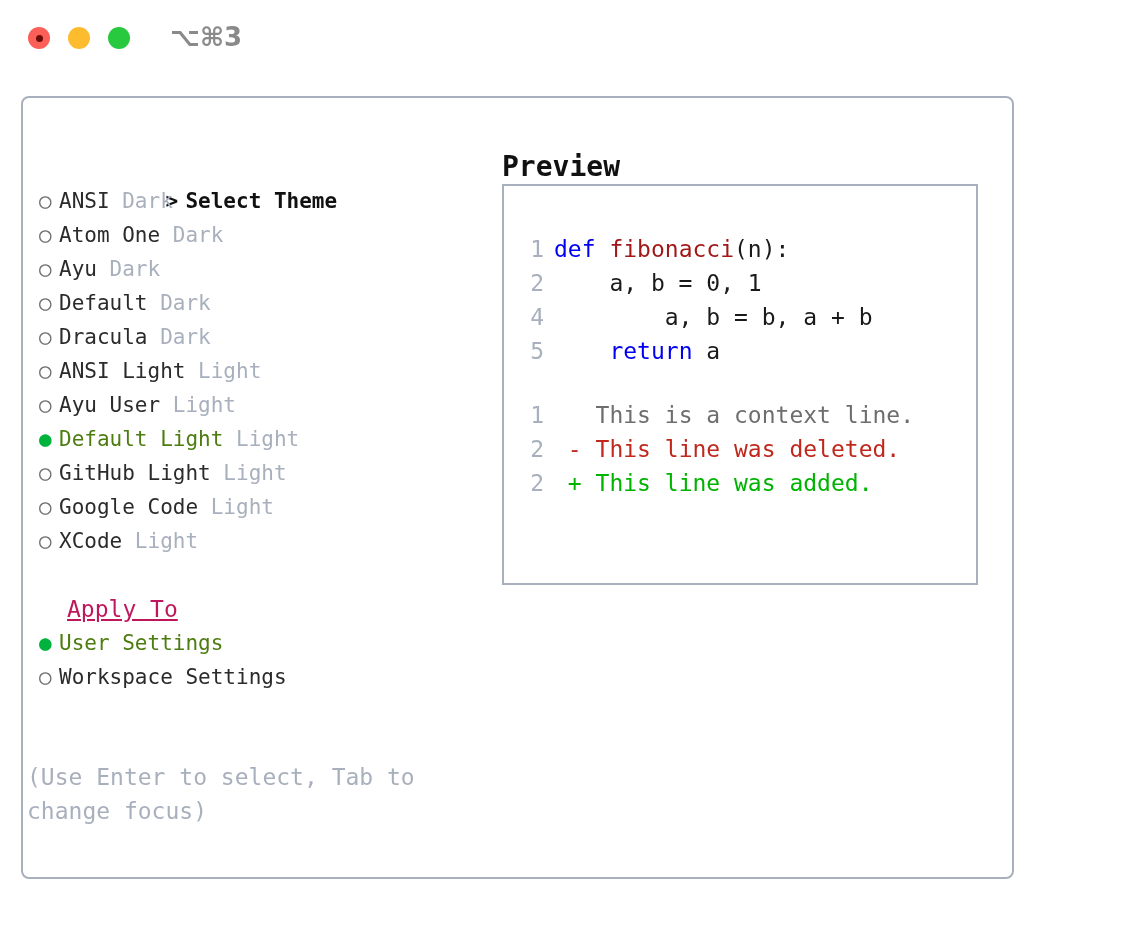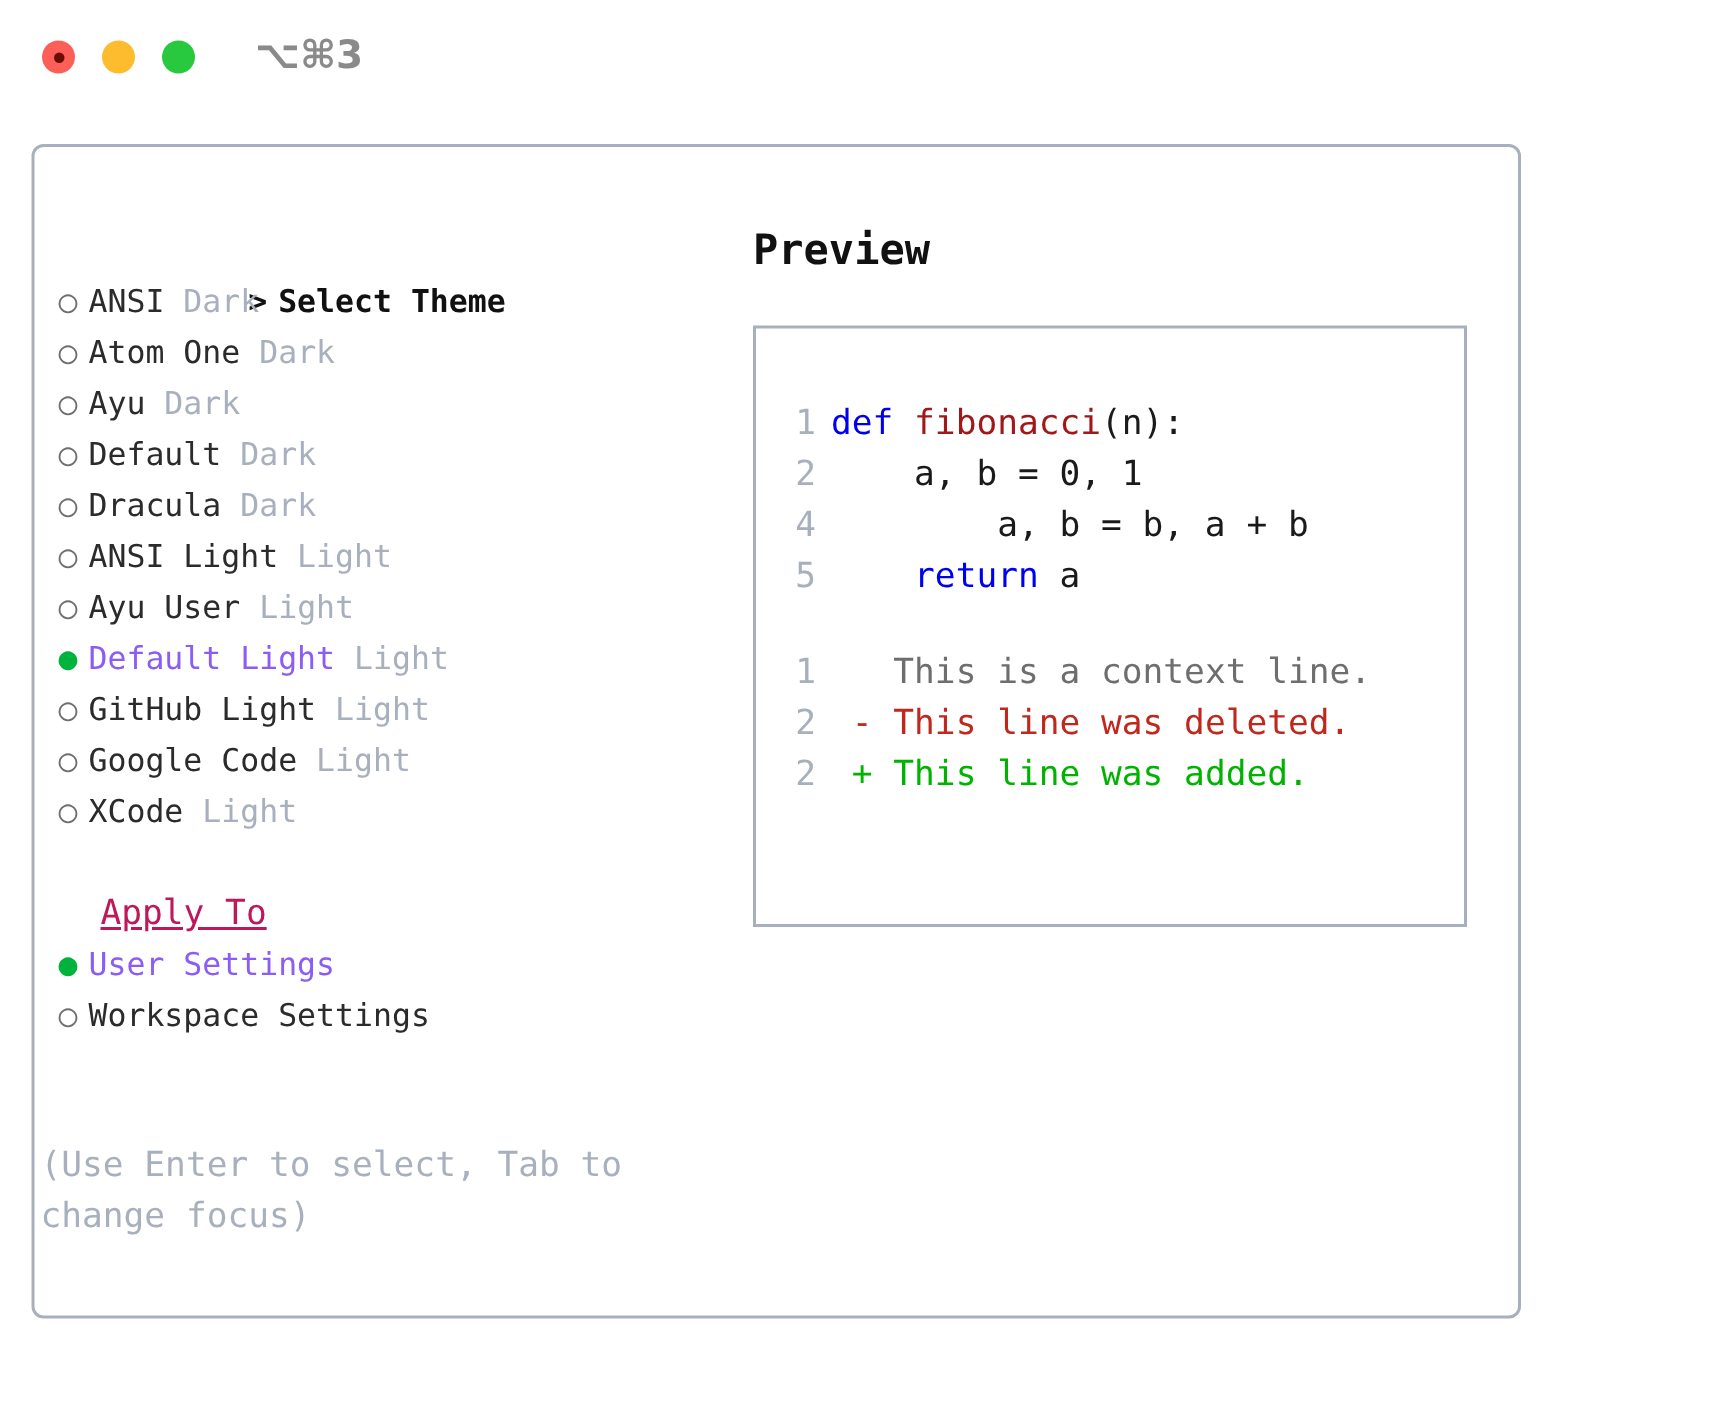"1 def fibonacci(n):" .preview-box { margin-top: 33px -> none }
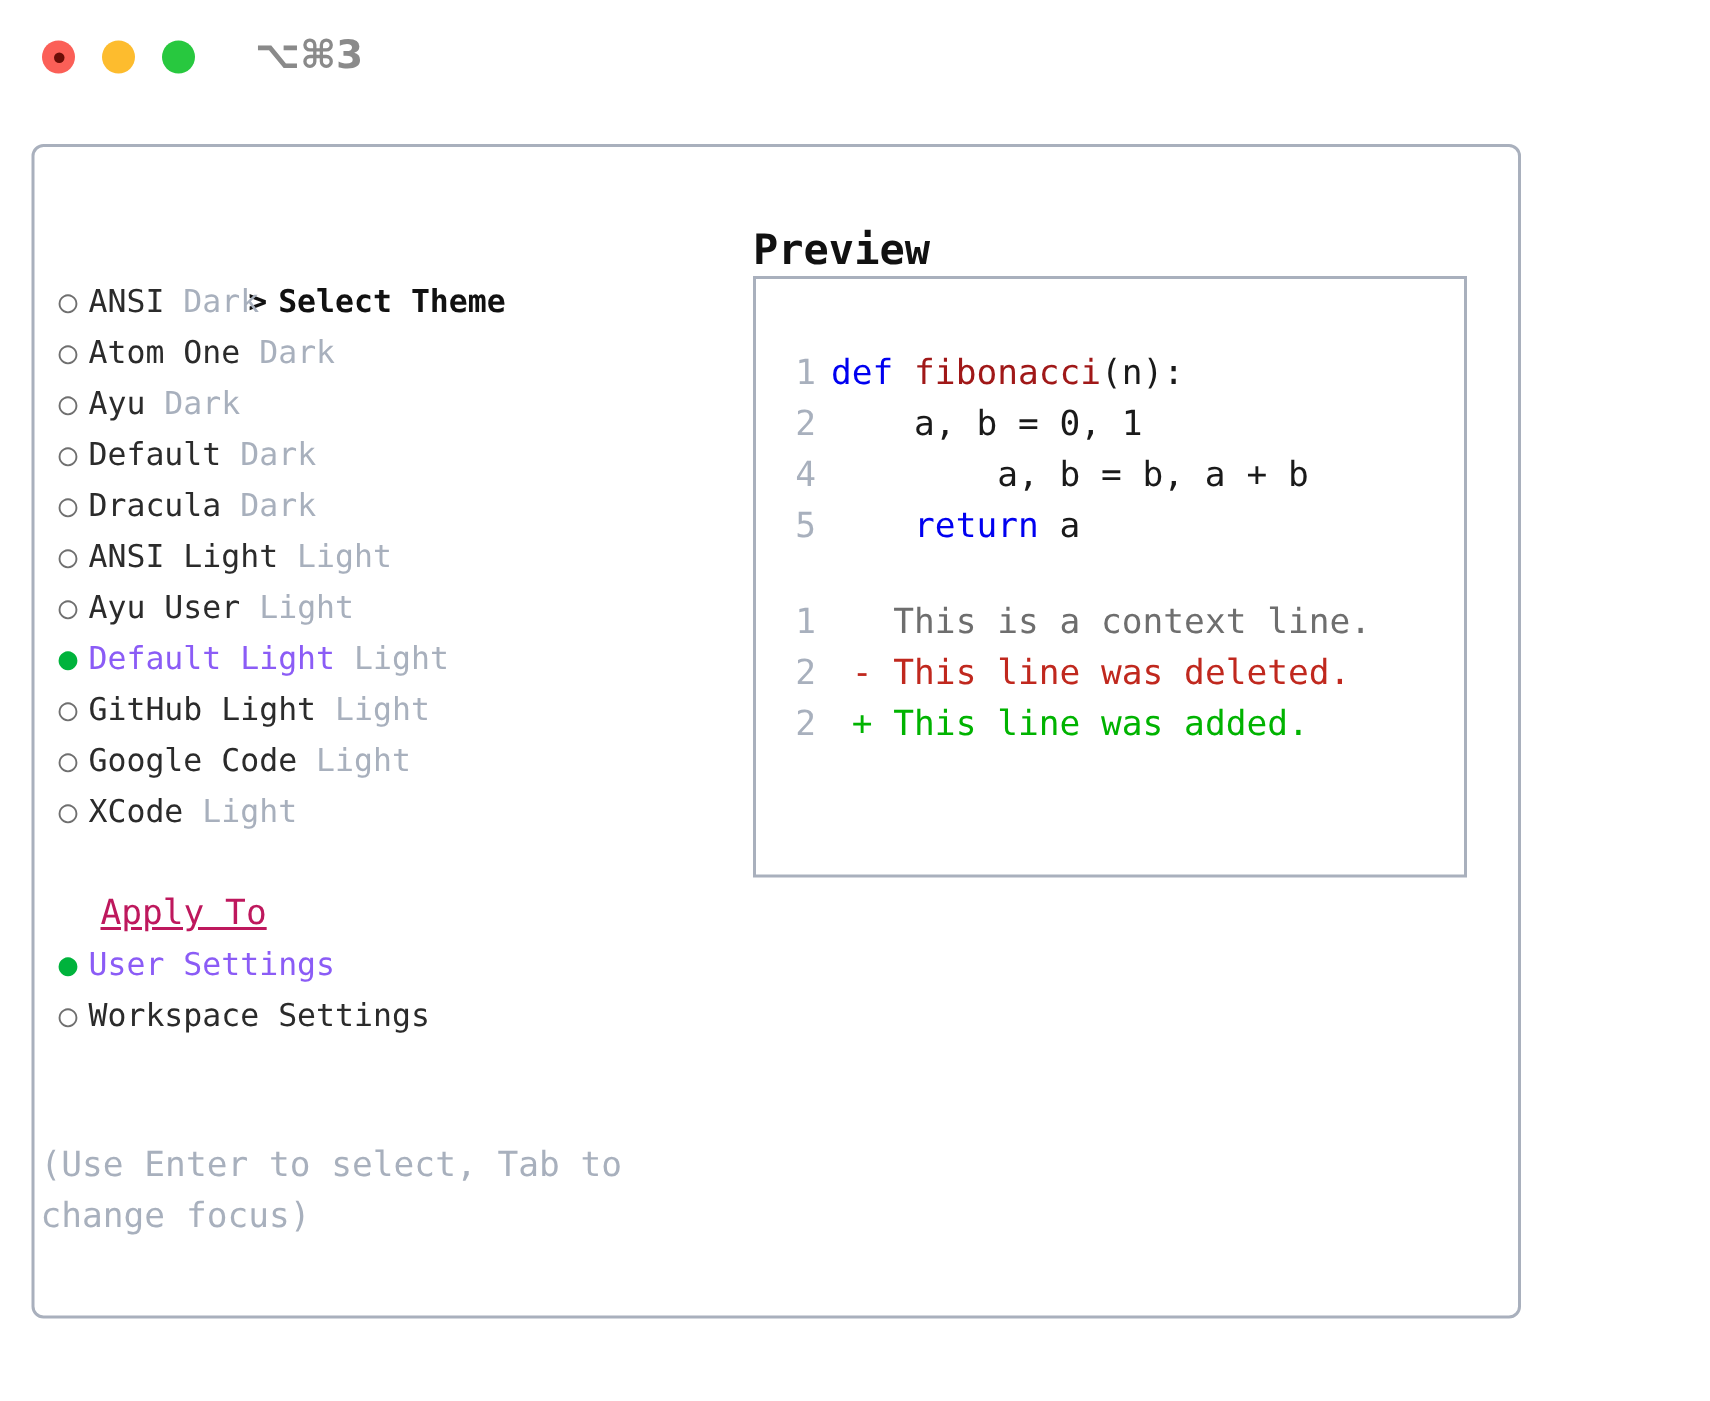"Default Light" .item-label.sel { color: #8b5cf6 -> #4d7c0f }
